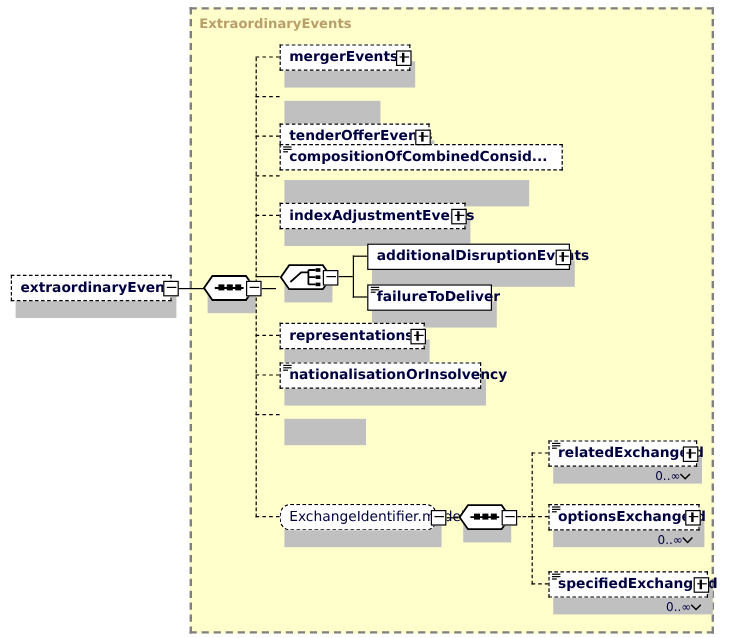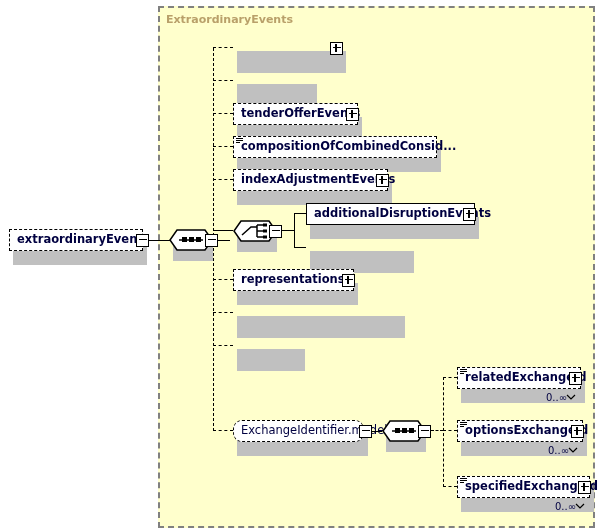"mergerEvents" div.node { html: none -> <div> <span>mergerEvents</span> </div> }
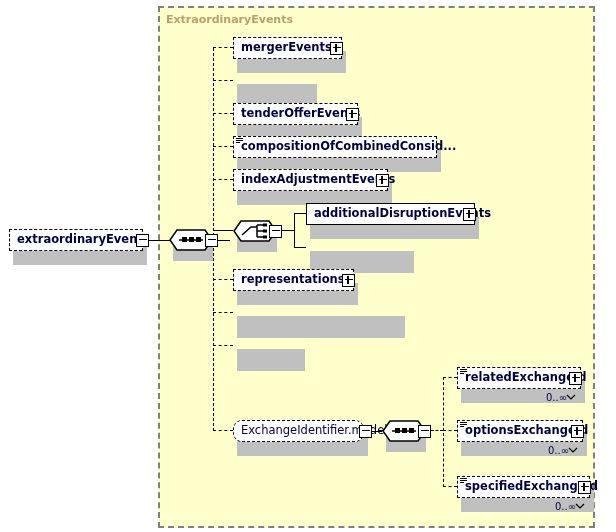"compositionOfCombinedConsid..." div.node { top: 136px -> 120px; width: 204px -> 236px }
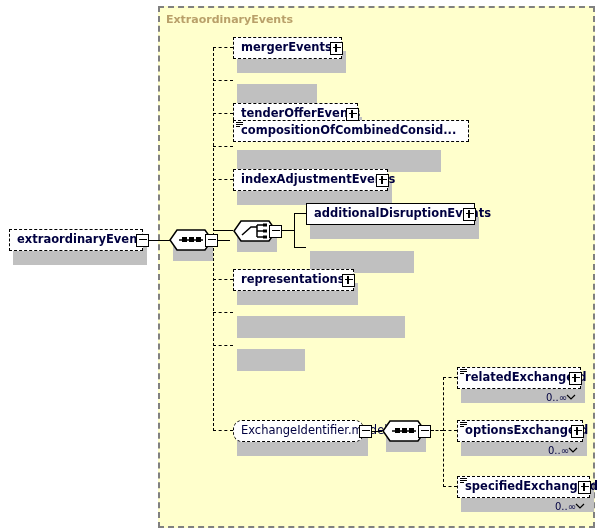"failureToDeliver" div.node { html: none -> <div> <span> <i></i> <i></i> <i></i> </span> <span>failureToDeliver</span> </div> }
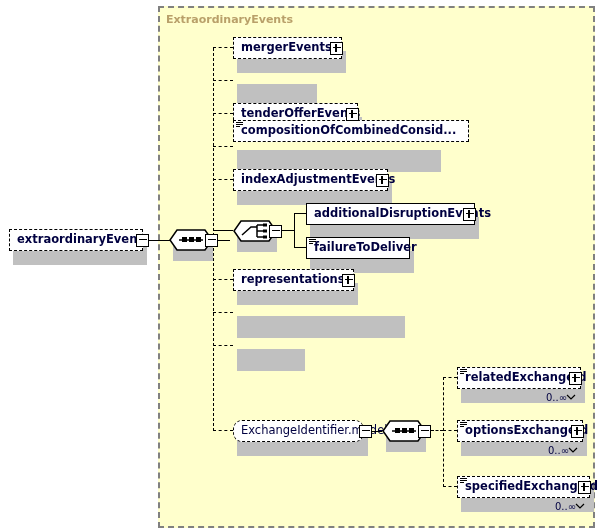"nationalisationOrInsolvency" div.node { html: none -> <div> <span> <i></i> <i></i> <i></i> </span> <span>nationalisationOrInsolvency</span> </div> }
